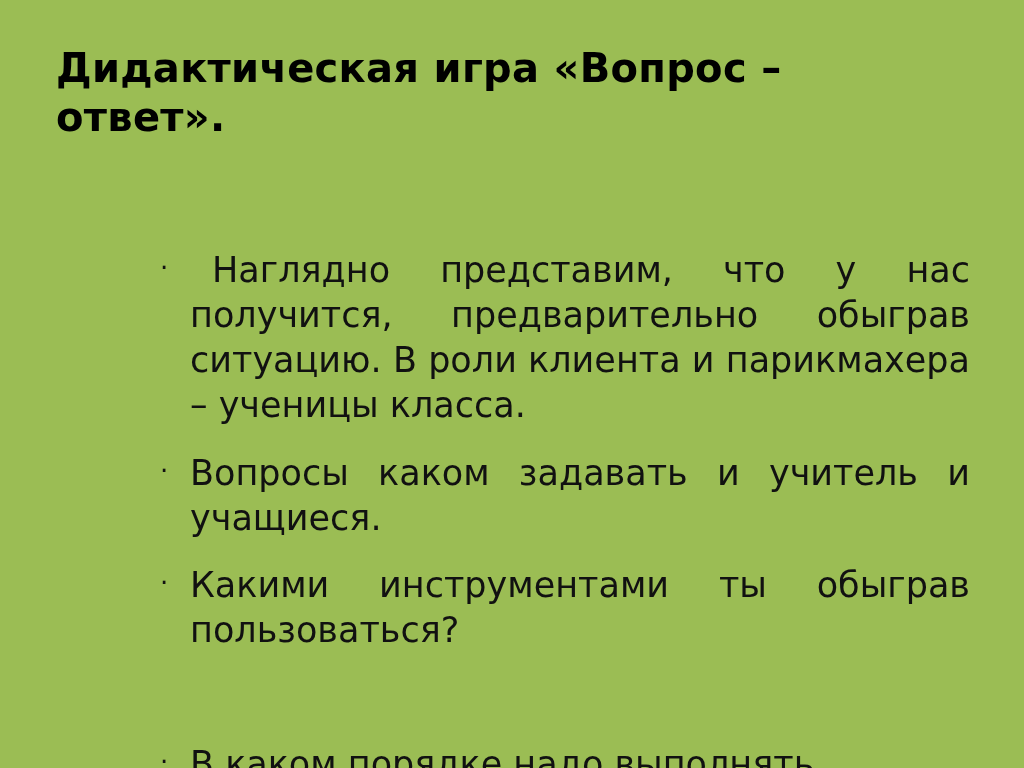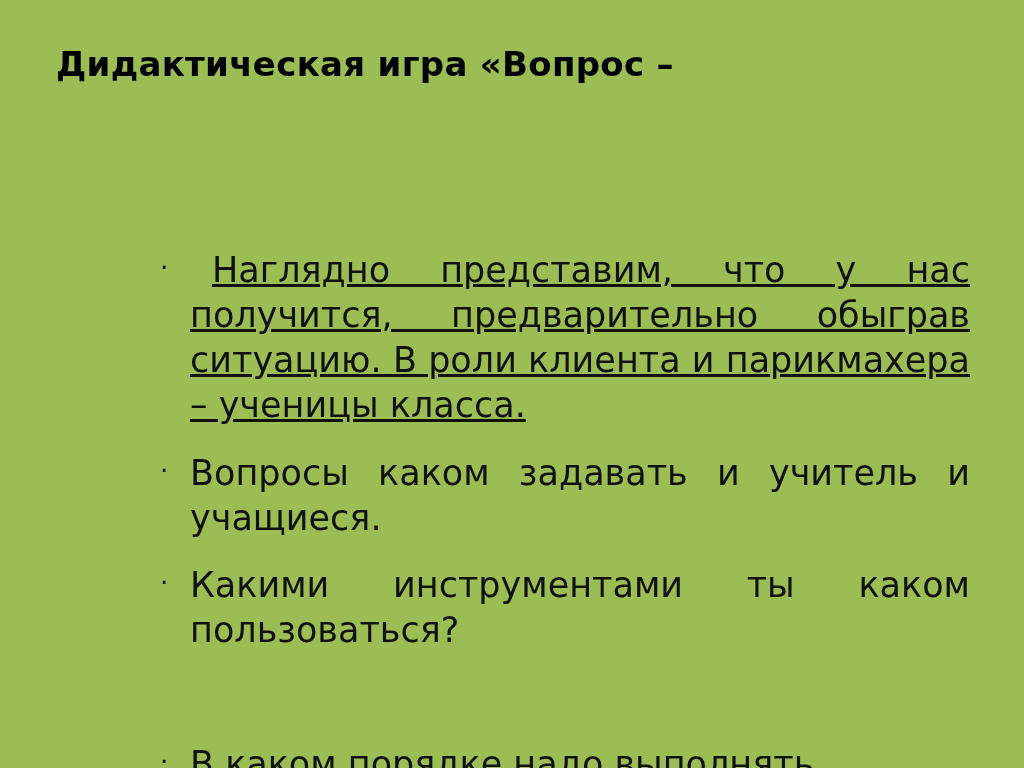"Дидактическая игра «Вопрос –" .slide-title { font-size: 34px -> 40px }
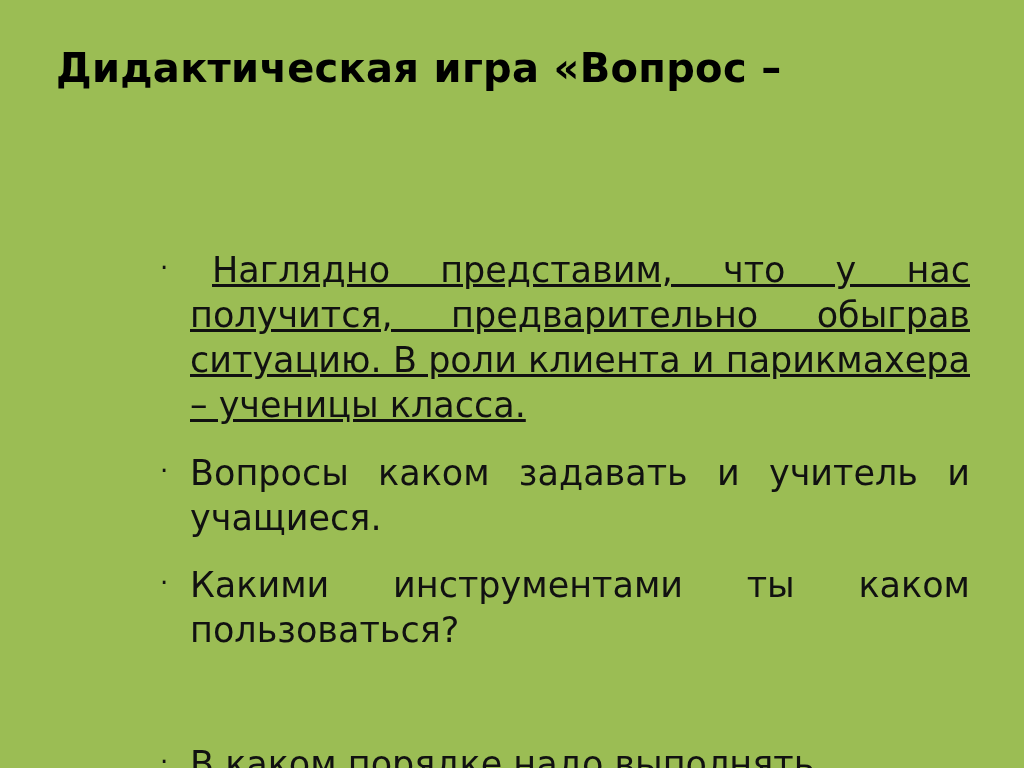"ответ»." span { html: none -> <span>ответ».</span> }
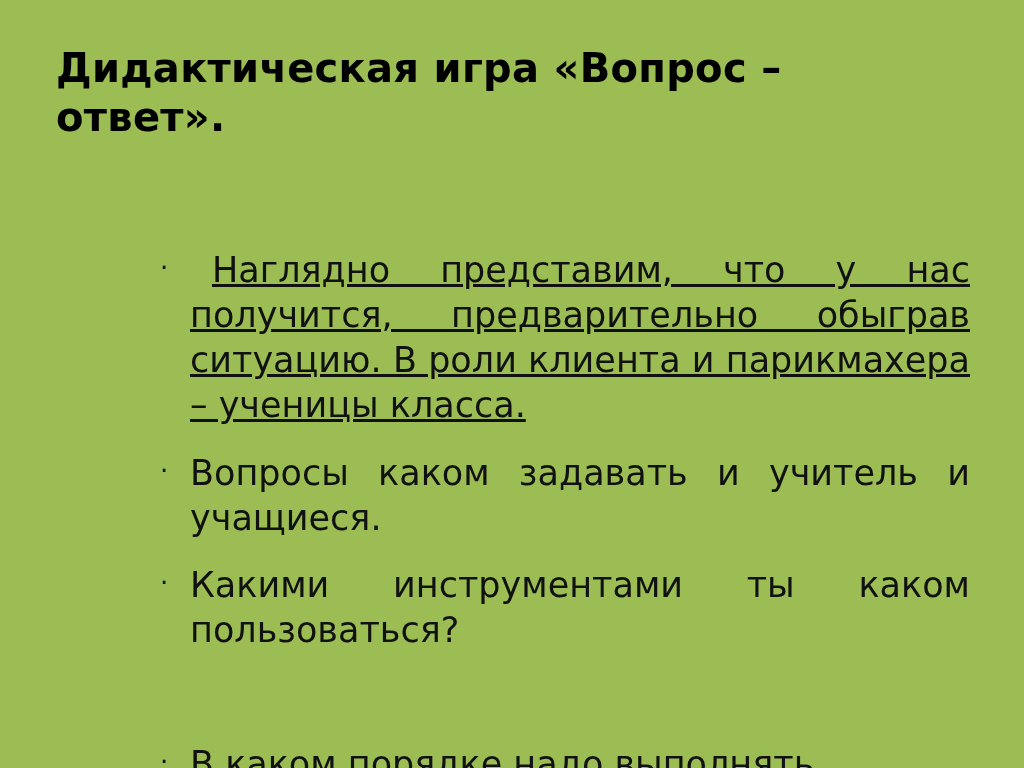"Наглядно представим, что у нас" .bullet-item.first .bullet-text { text-decoration: underline -> none }
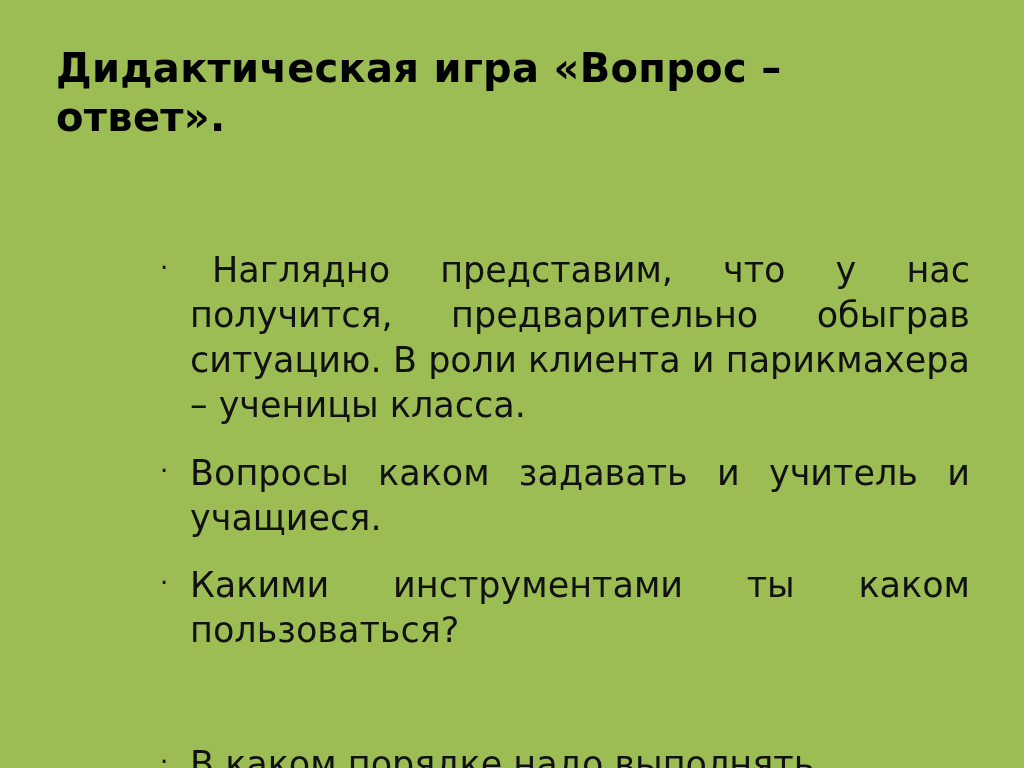"Какими инструментами ты каком" span.bullet-text { text: каком -> обыграв }
